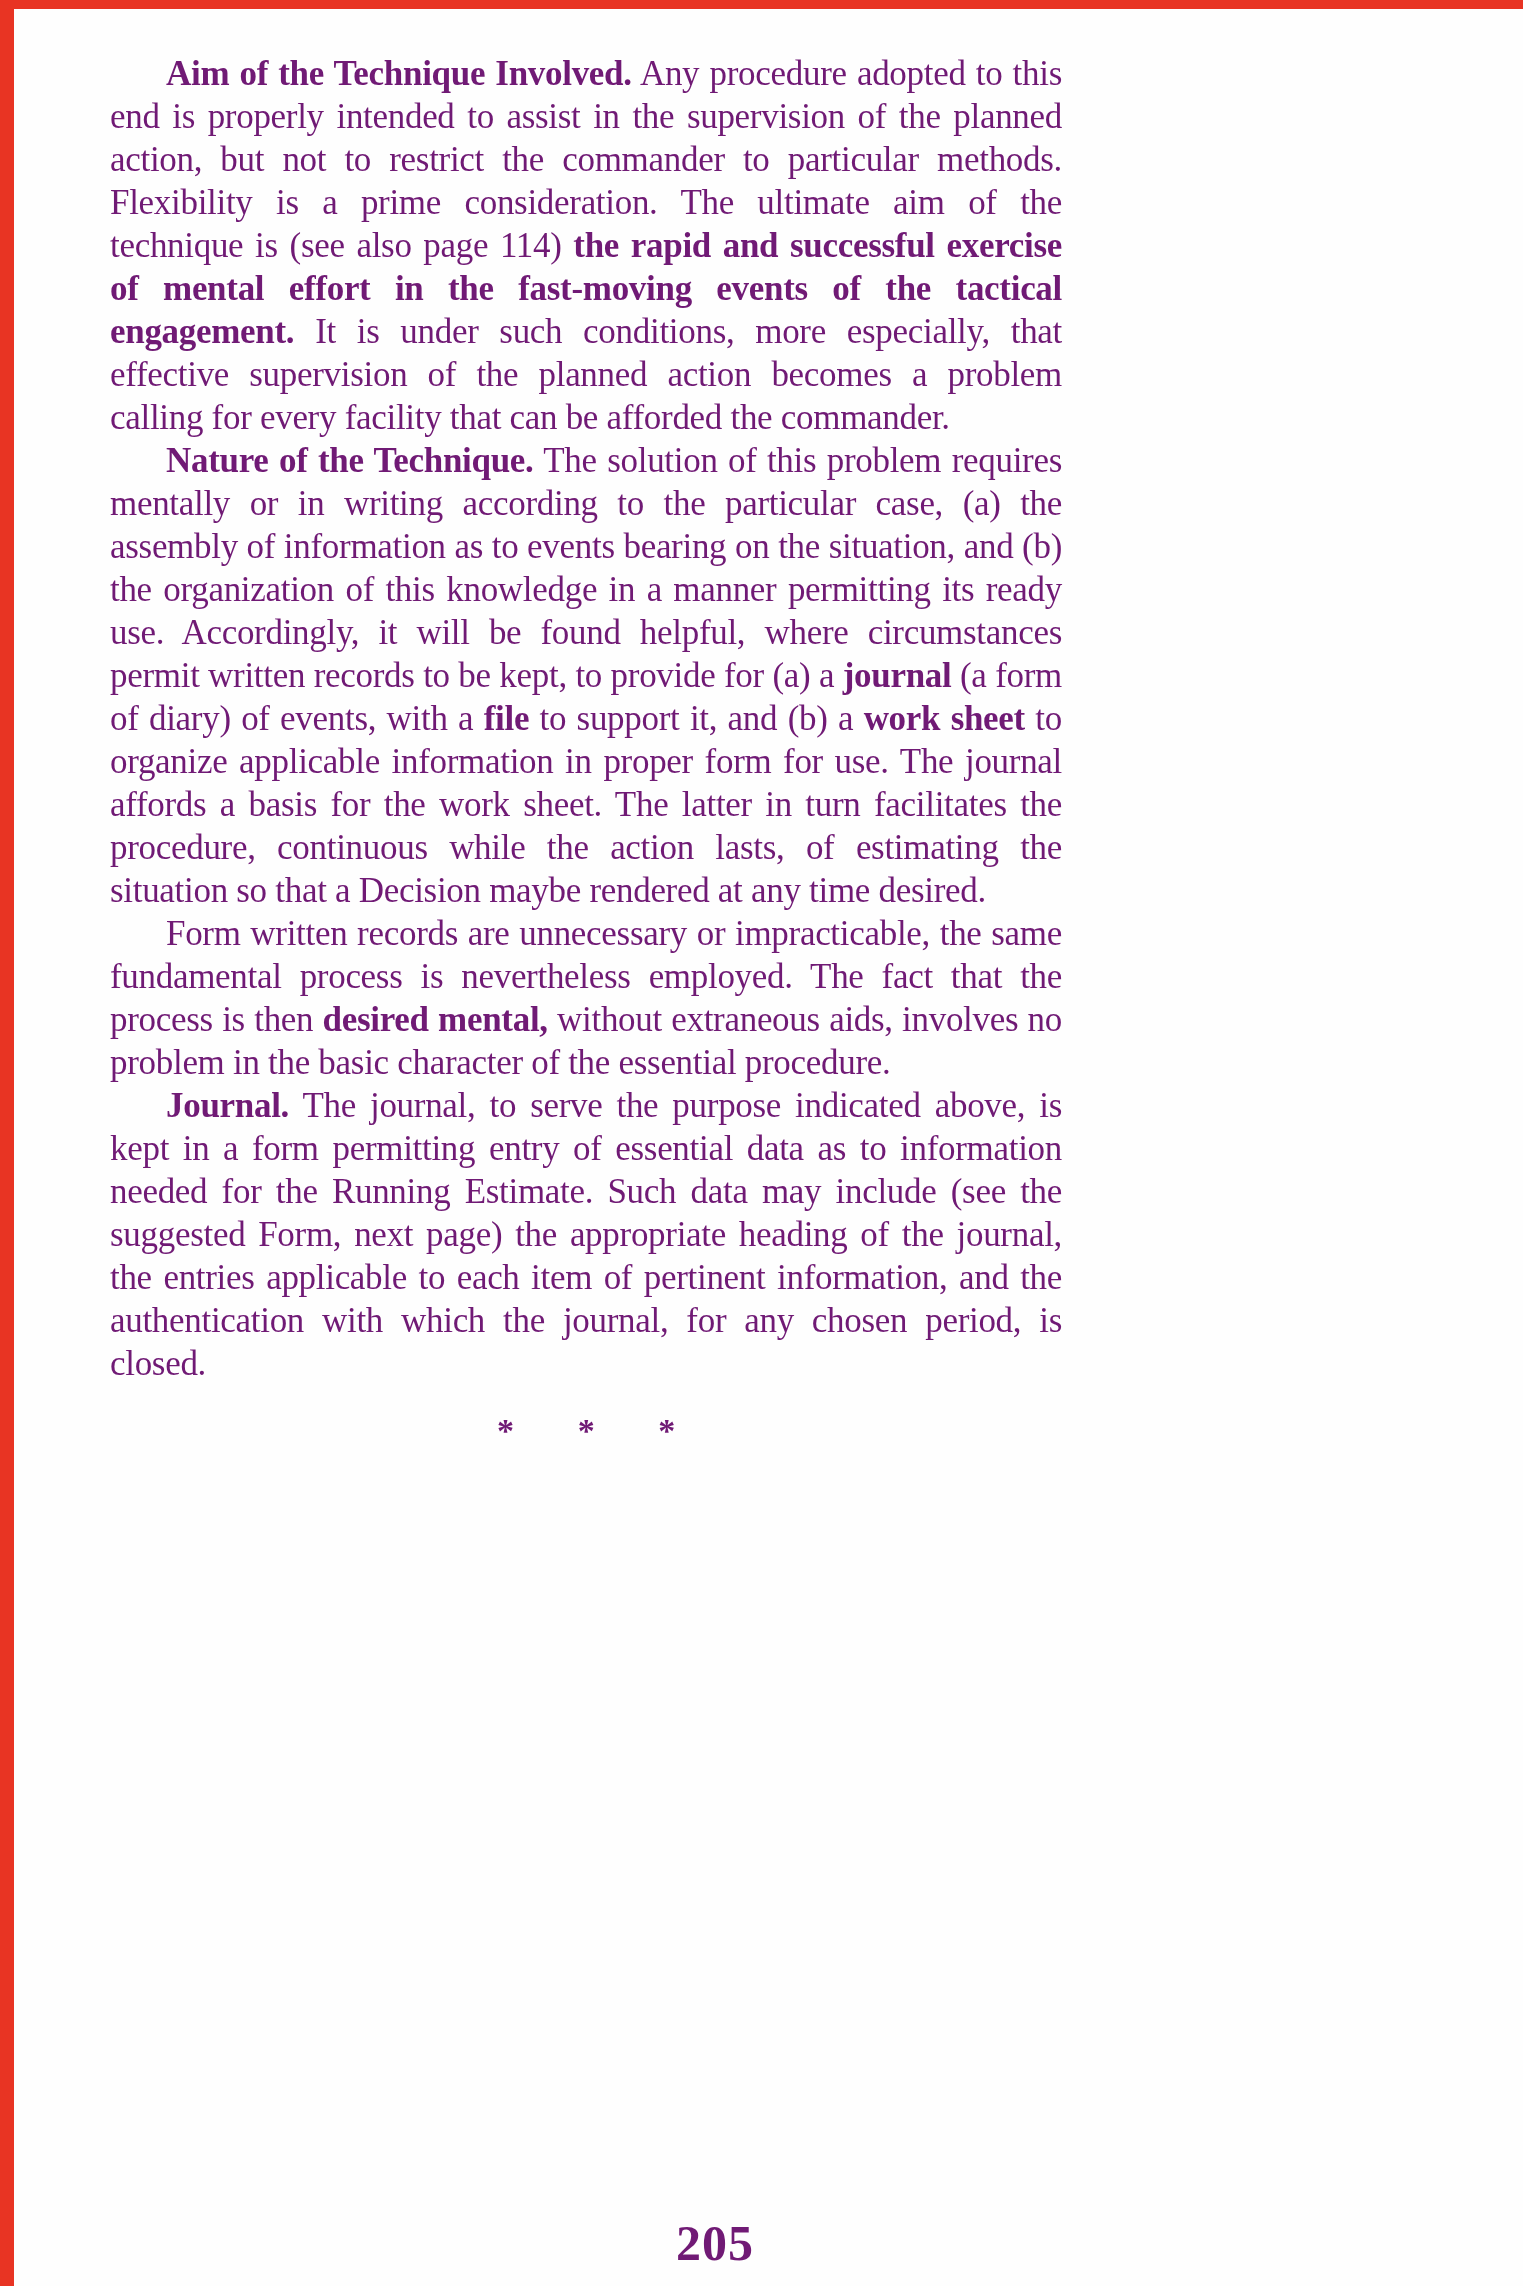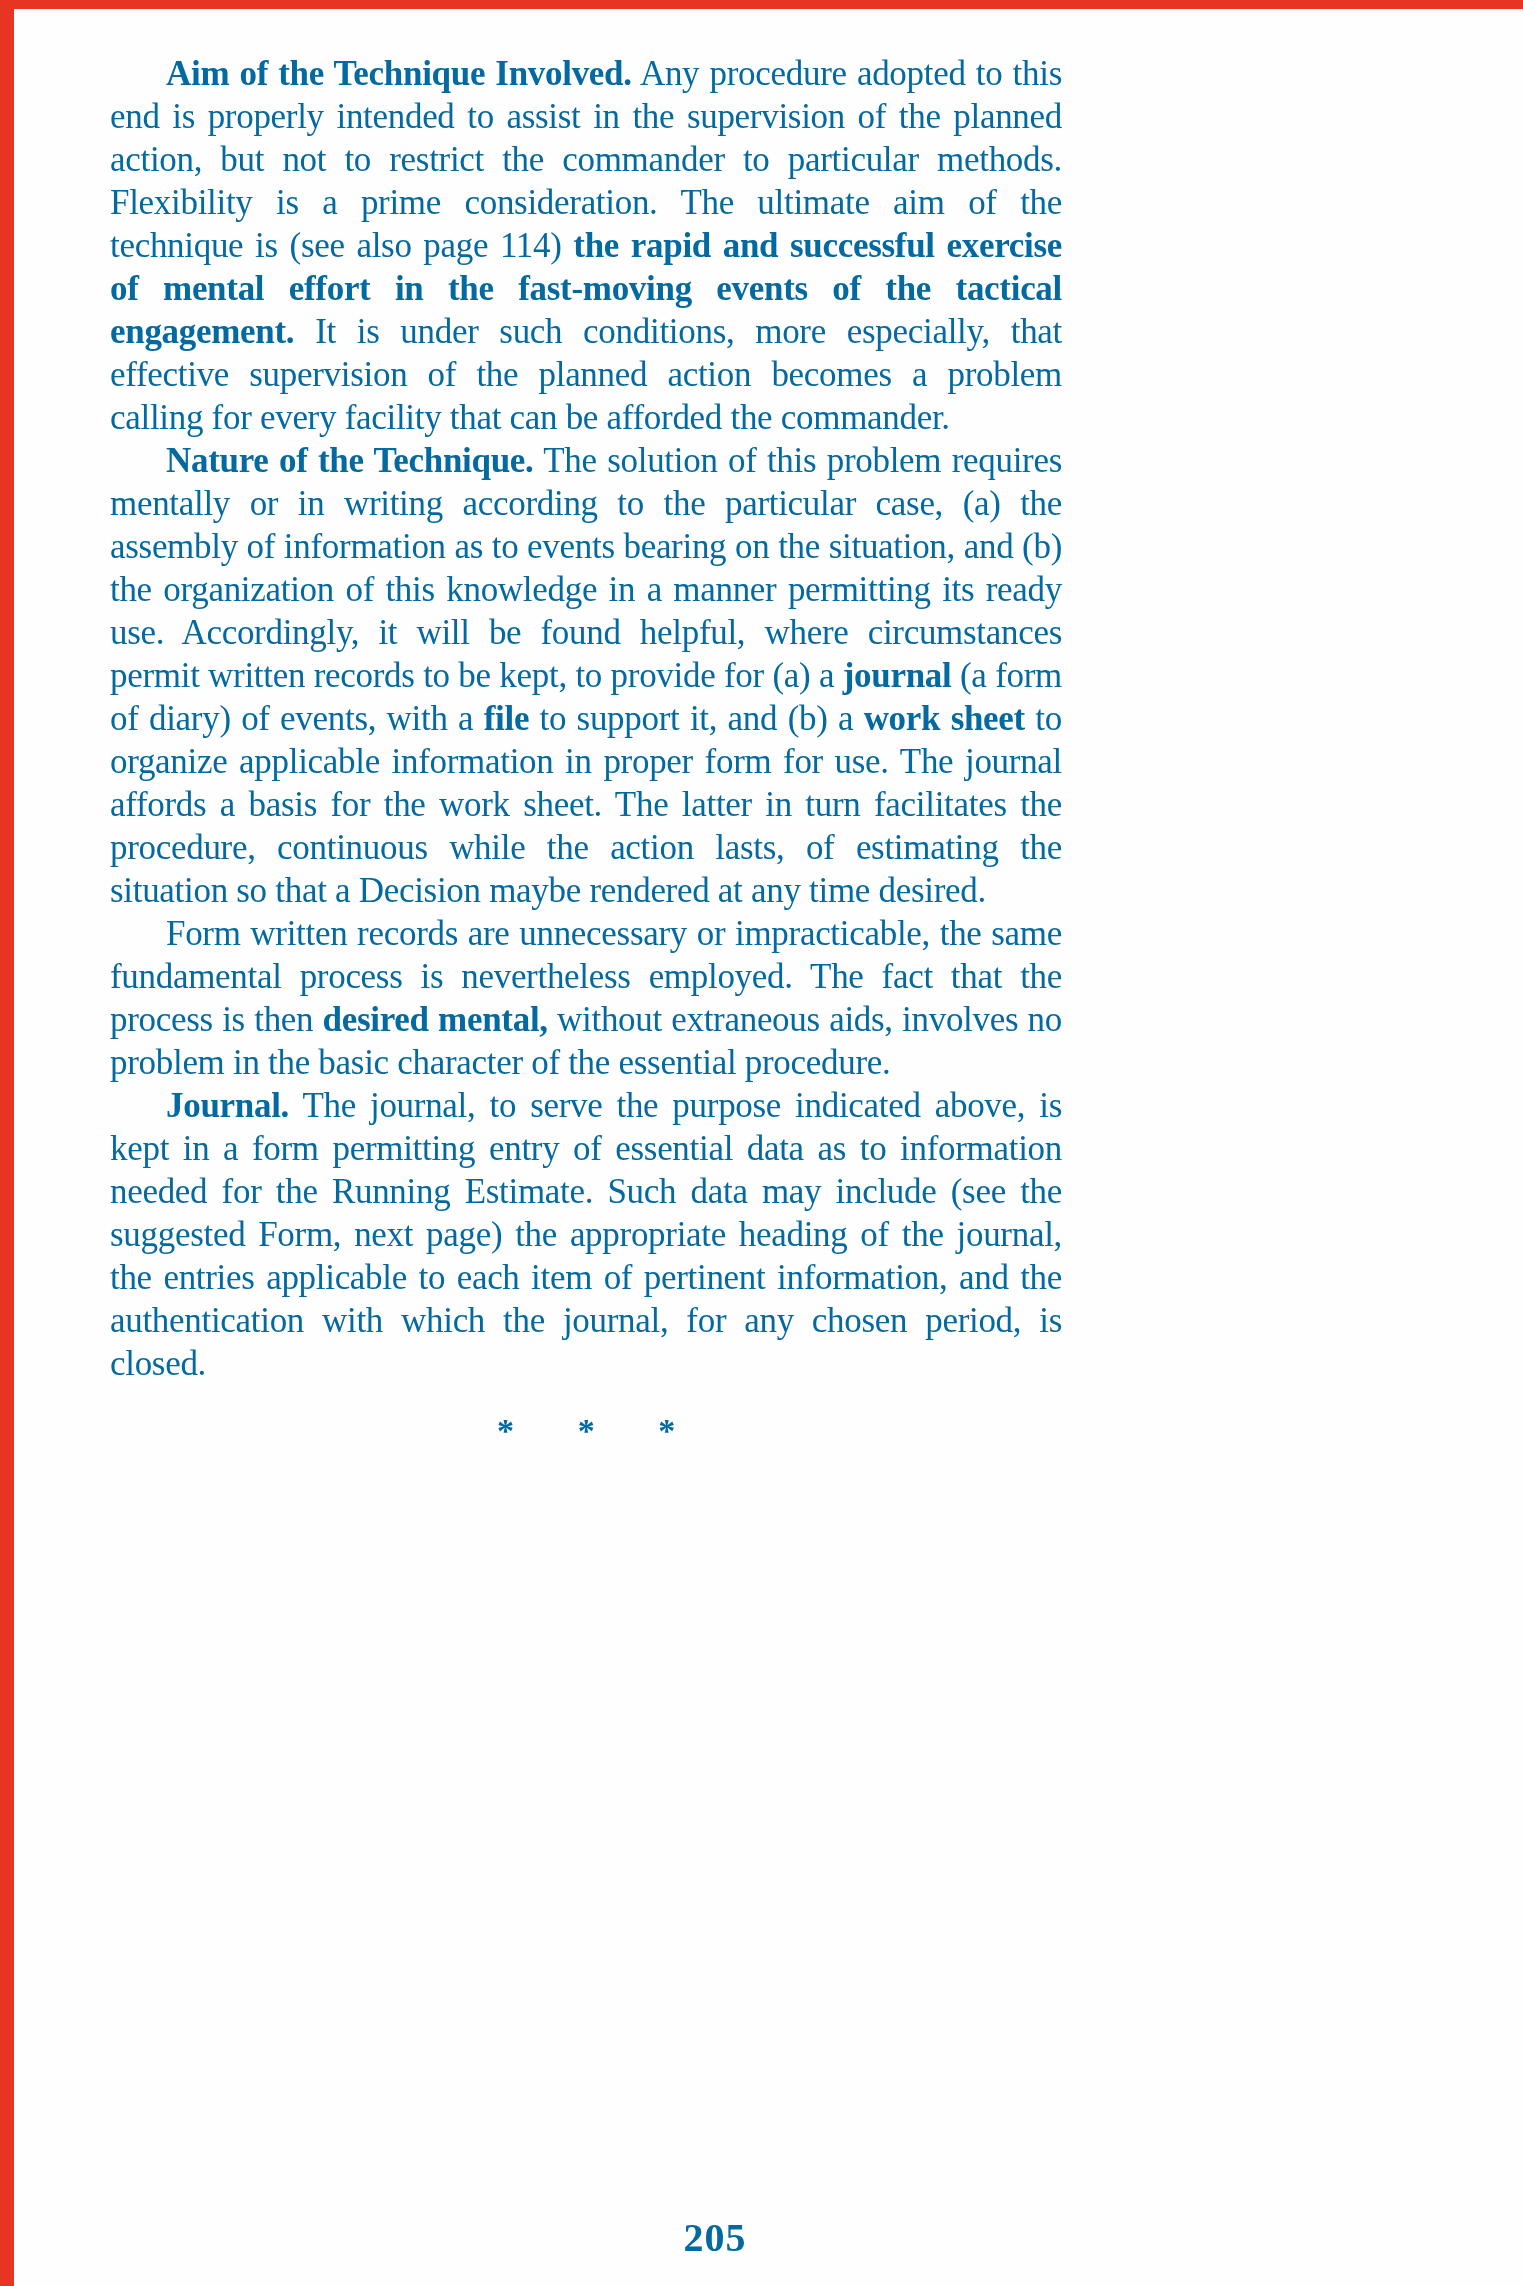"Aim of the Technique Involved." div.page { color: #0369a1 -> #701a75 }
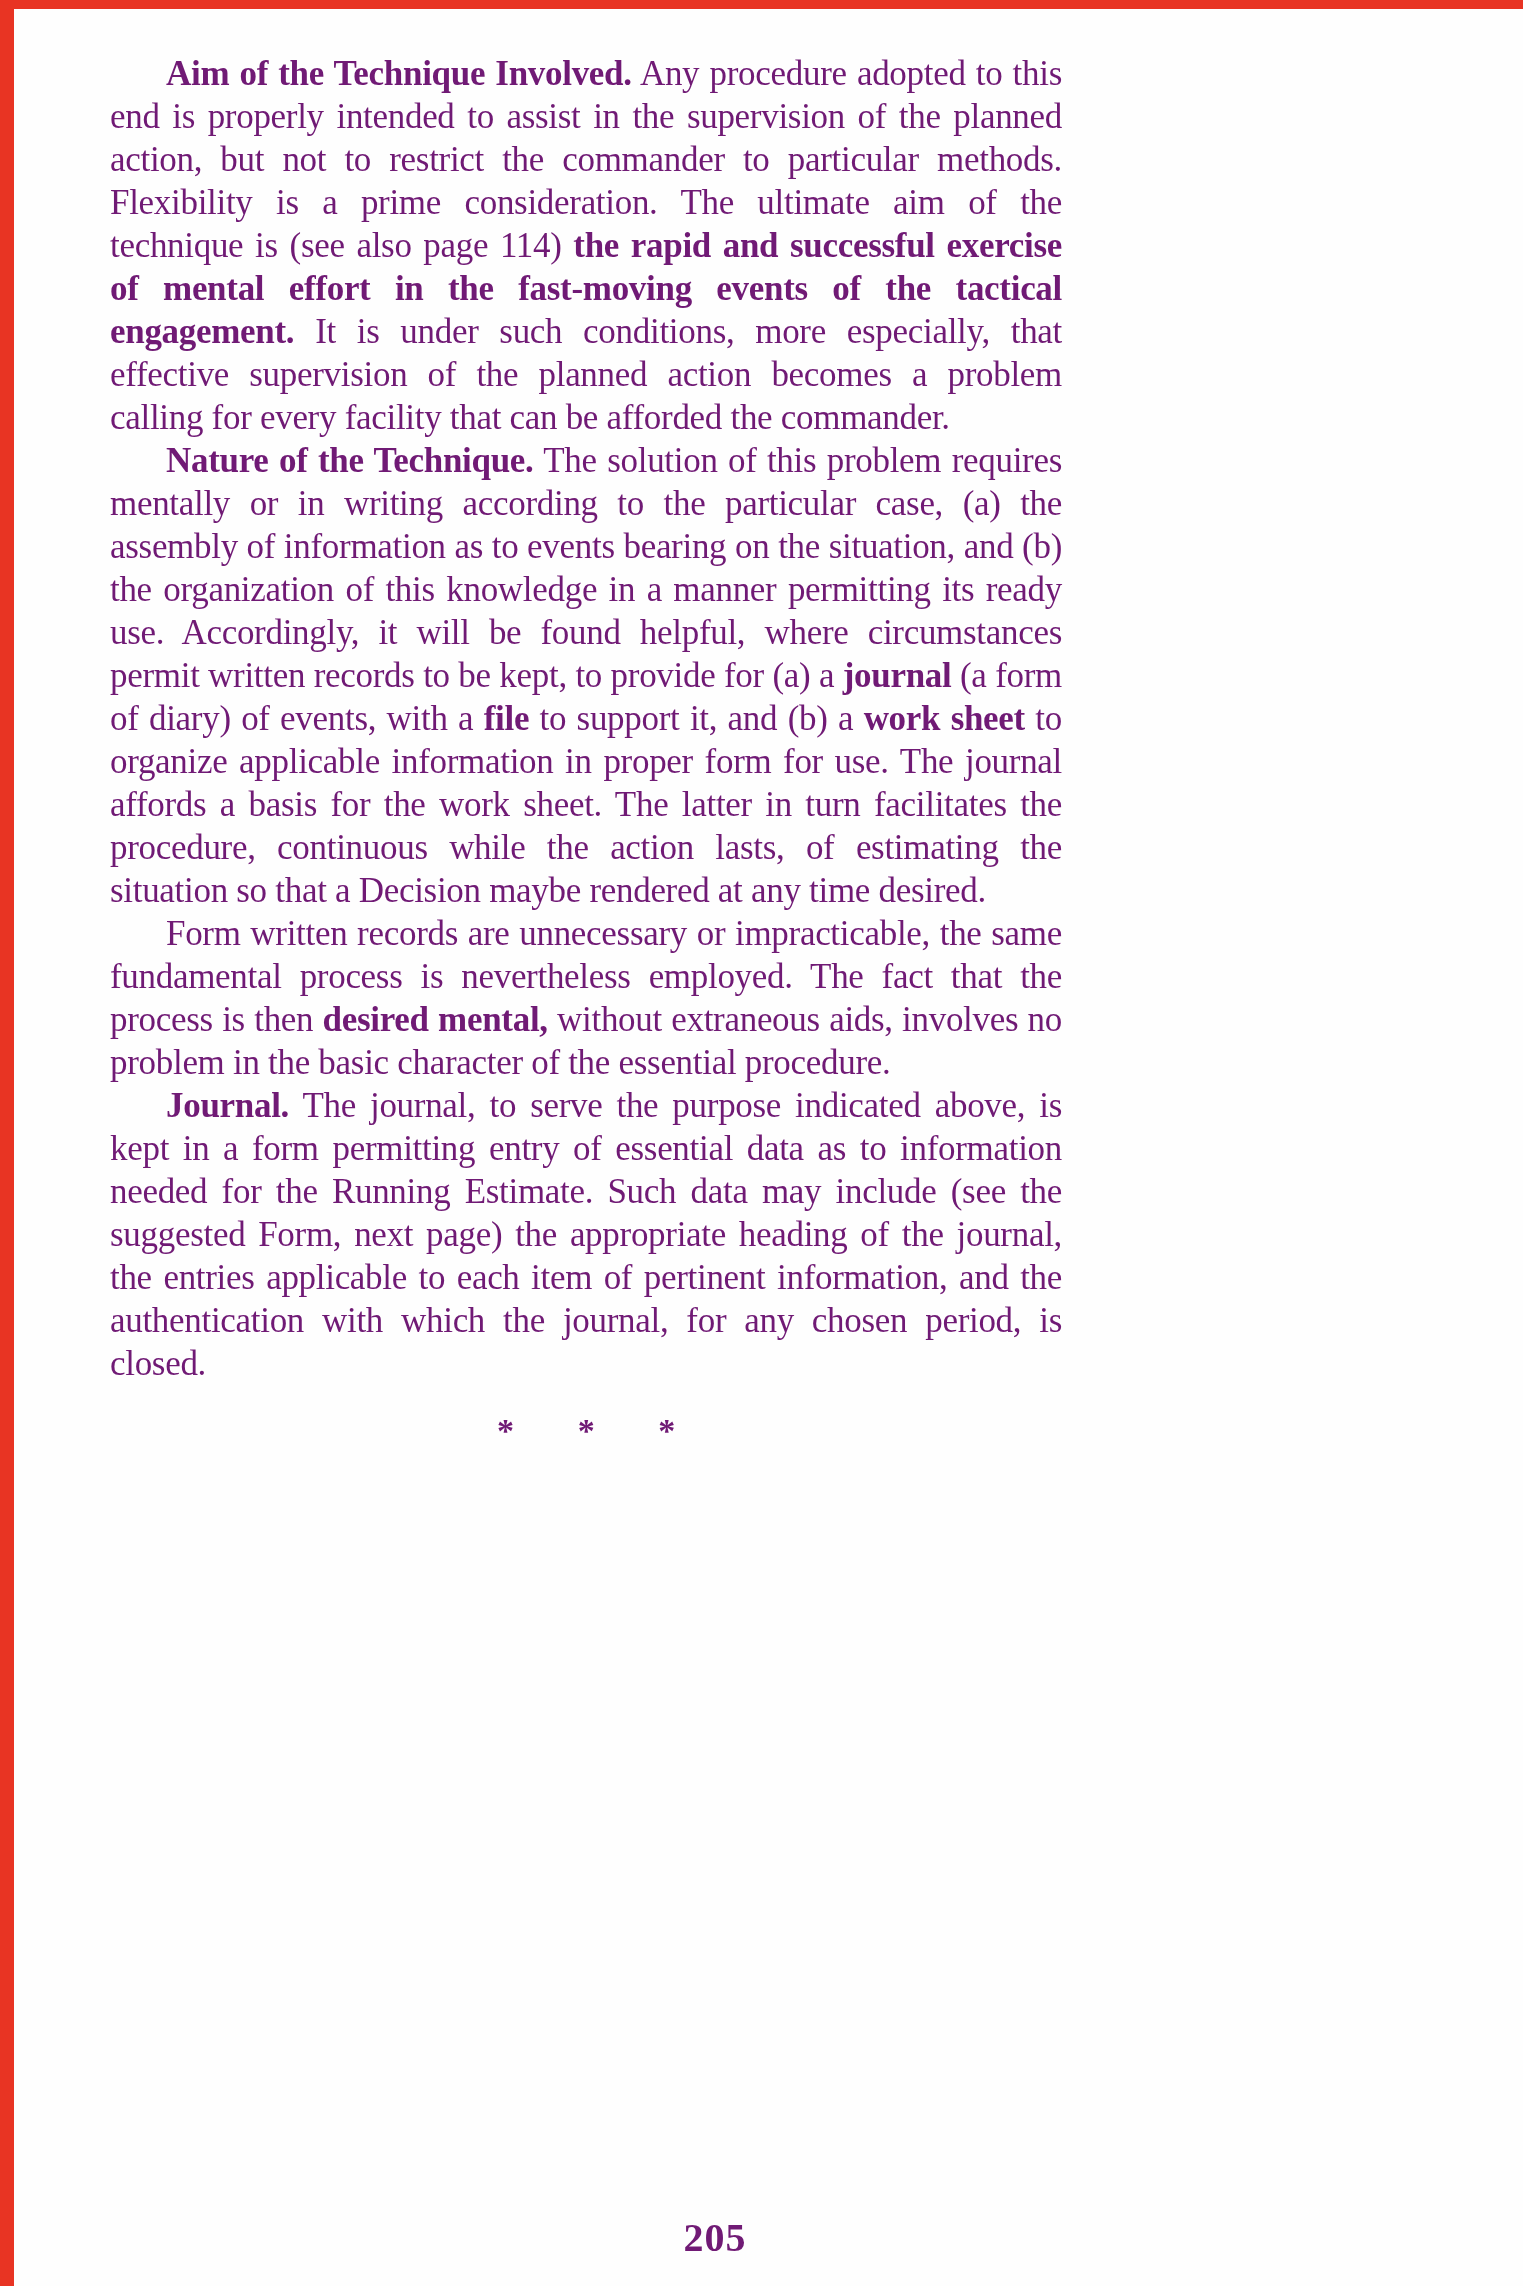"205" .page-number { font-size: 40px -> 50px }
